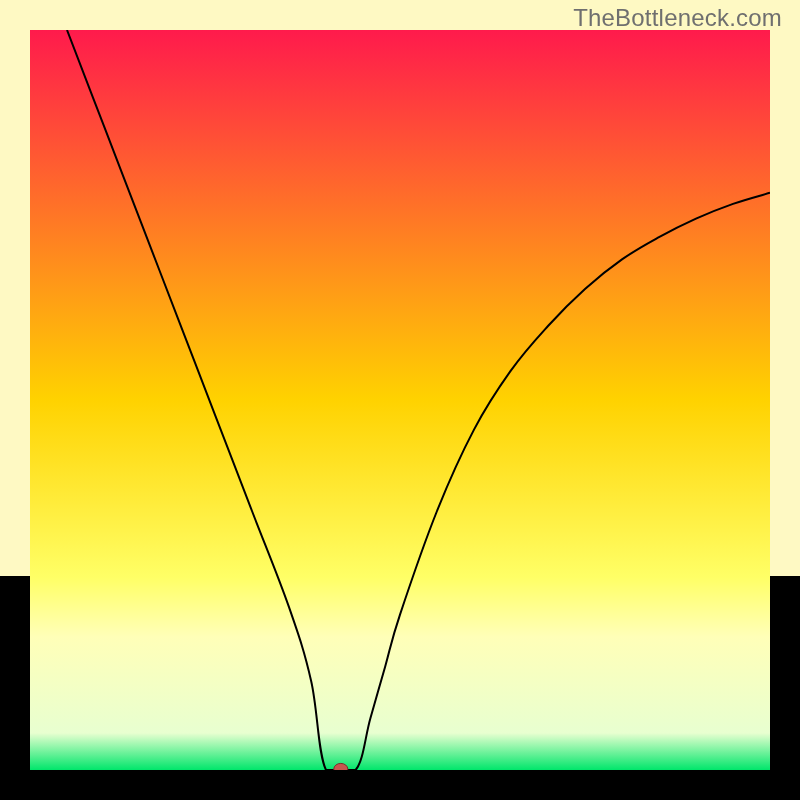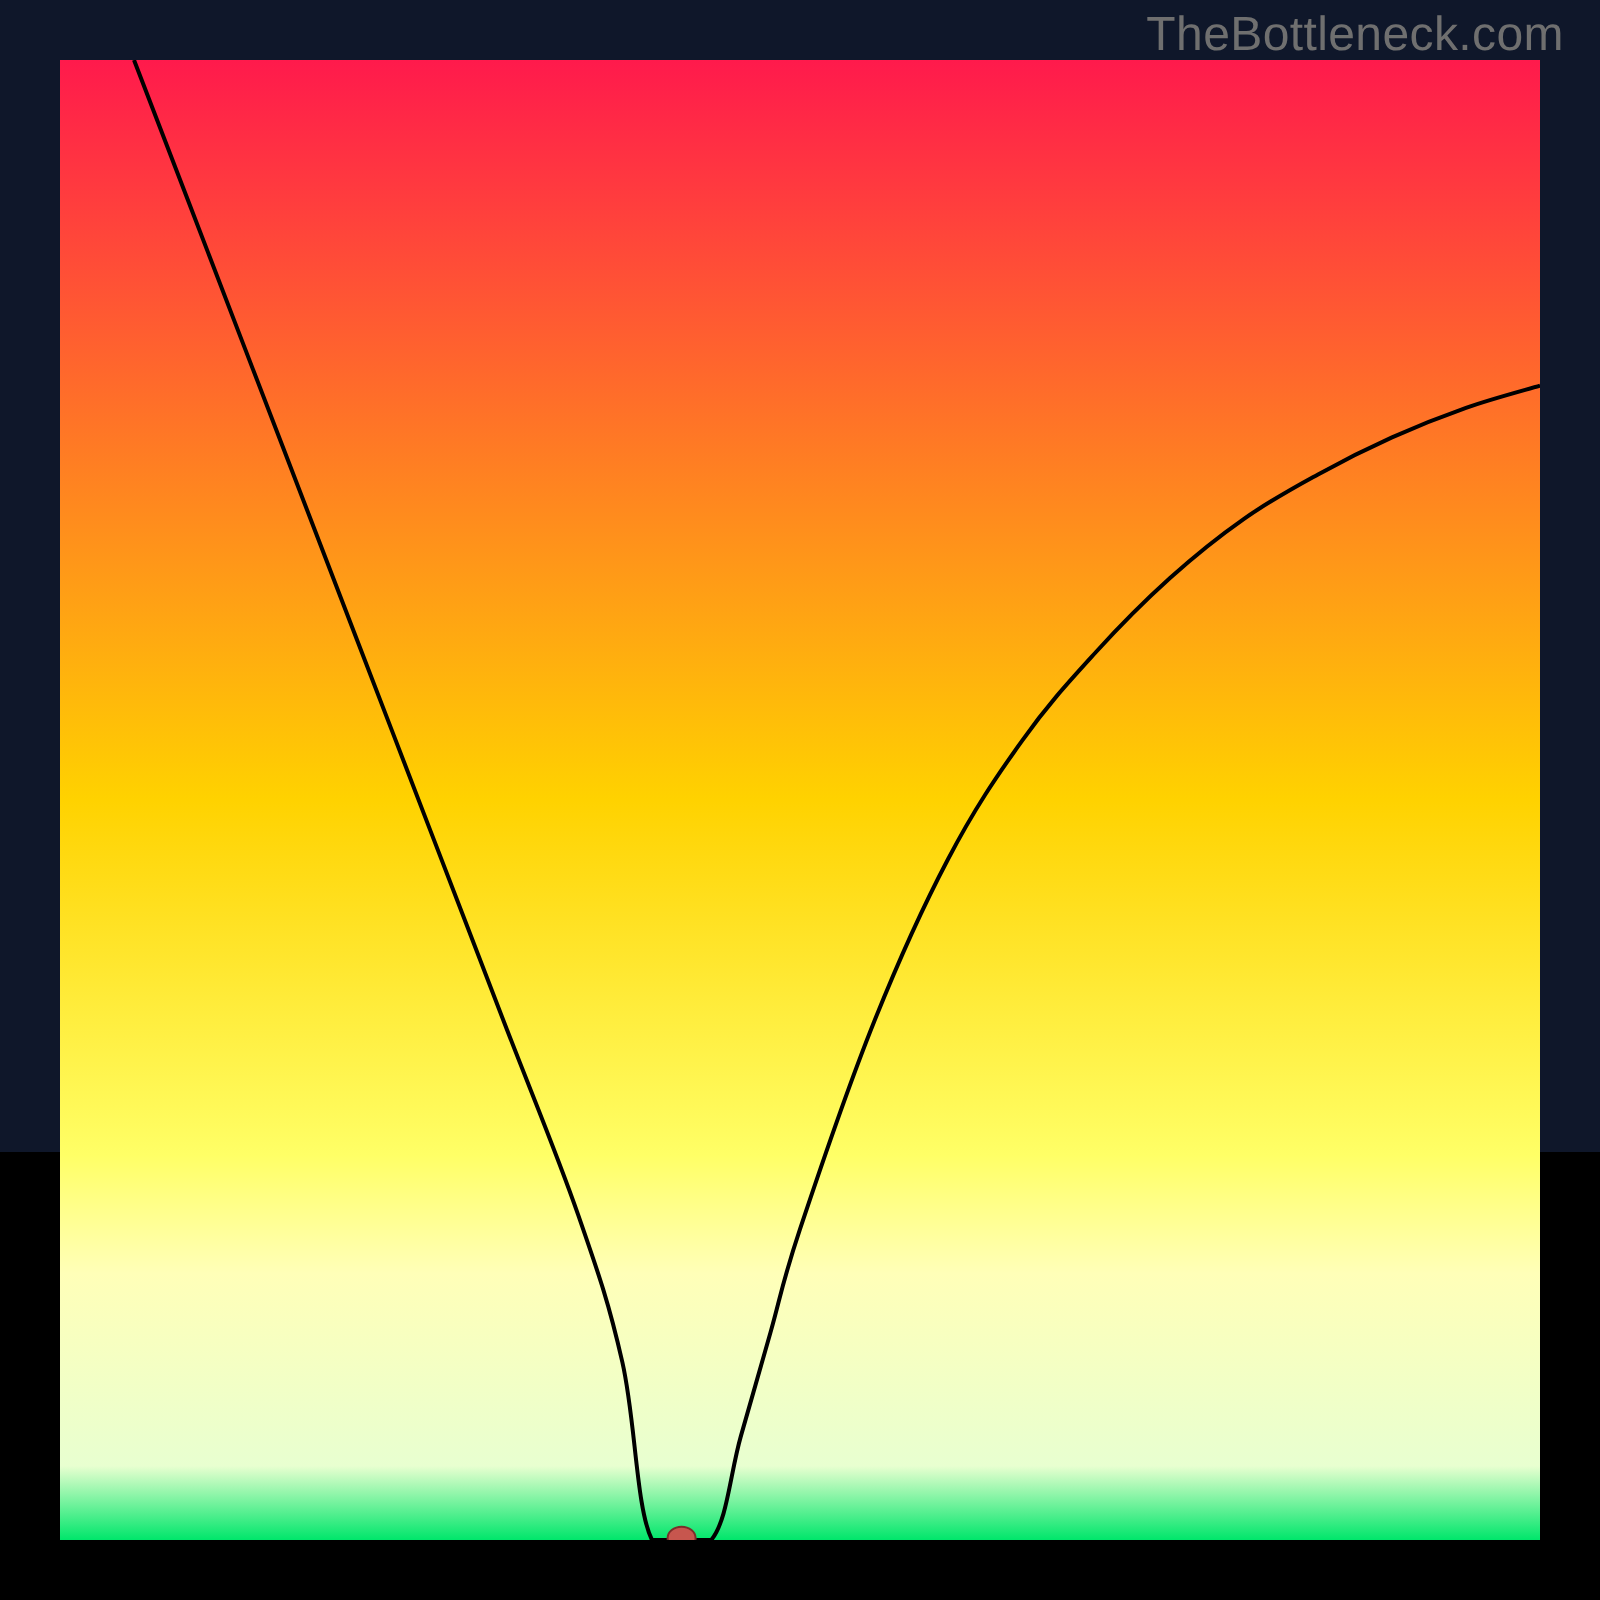"TheBottleneck.com" .frame { background: #0f172a -> #fef9c3 }
